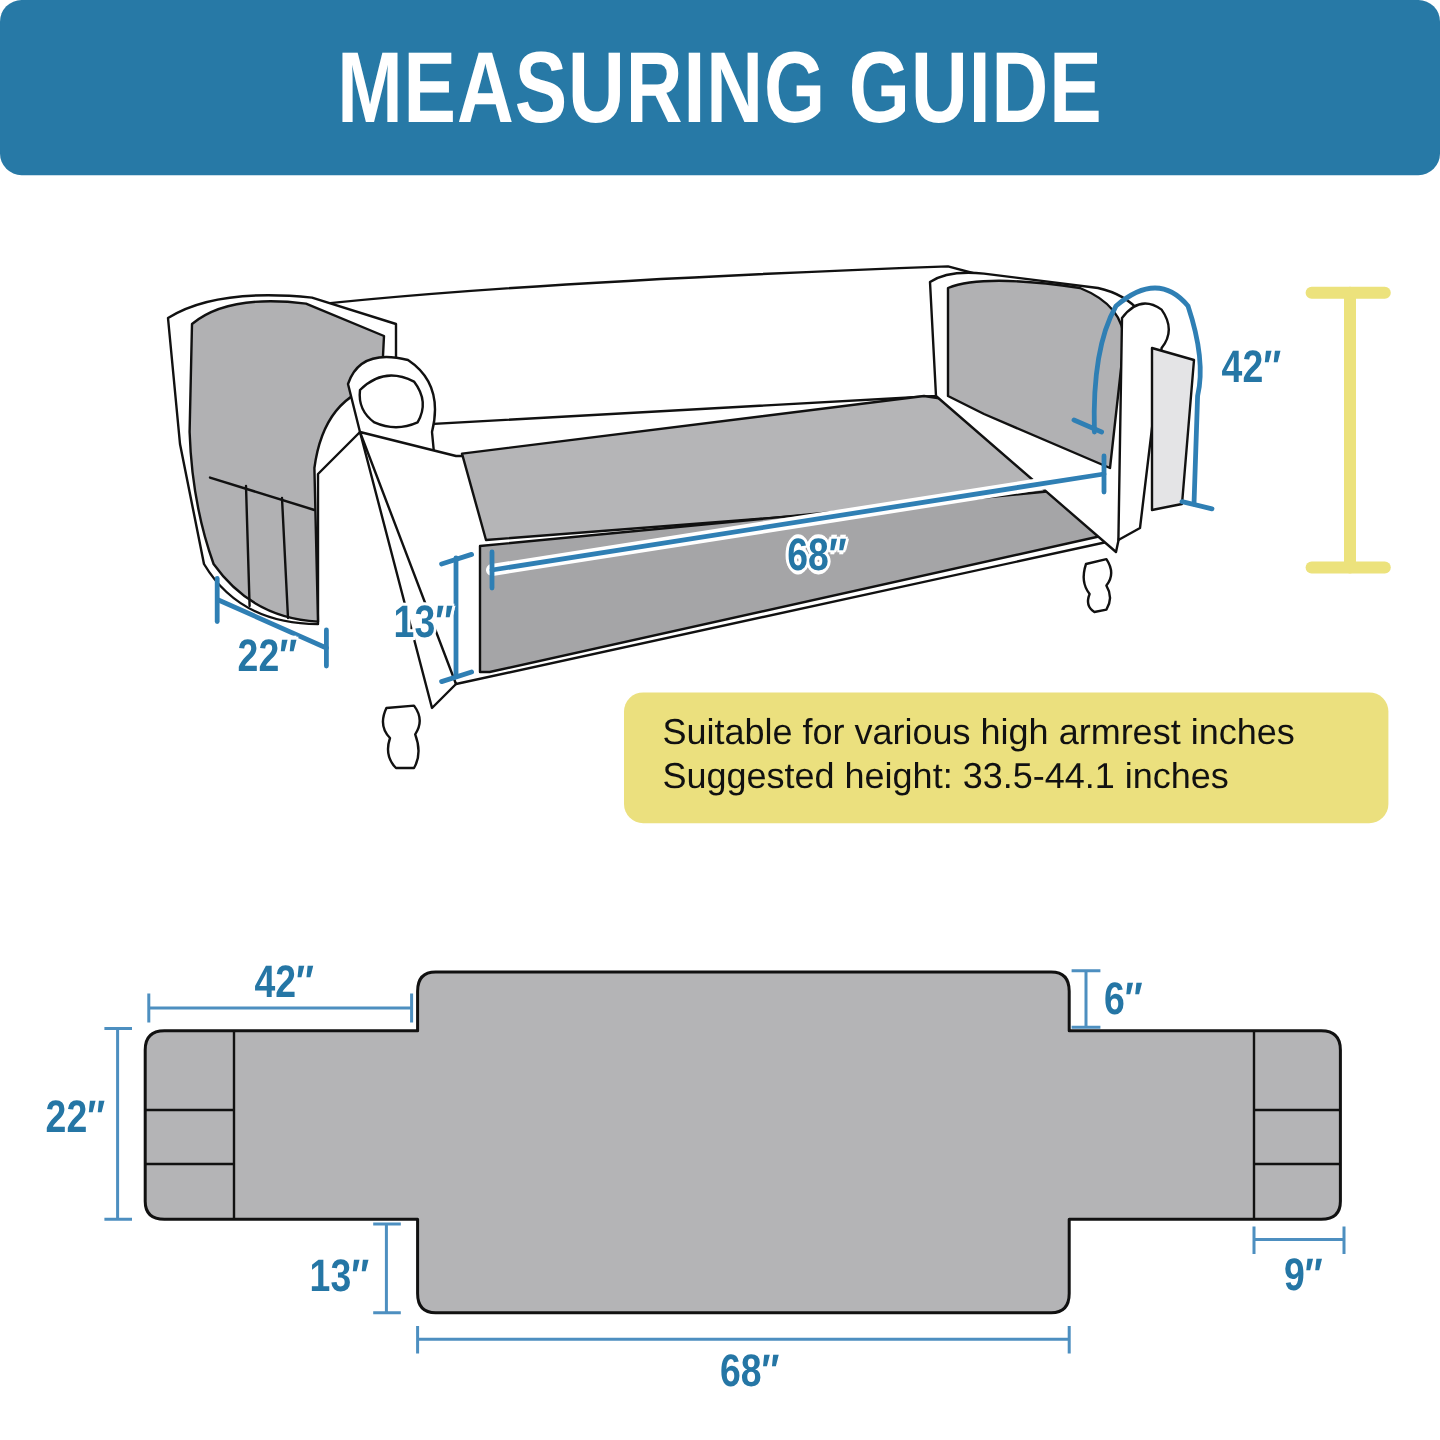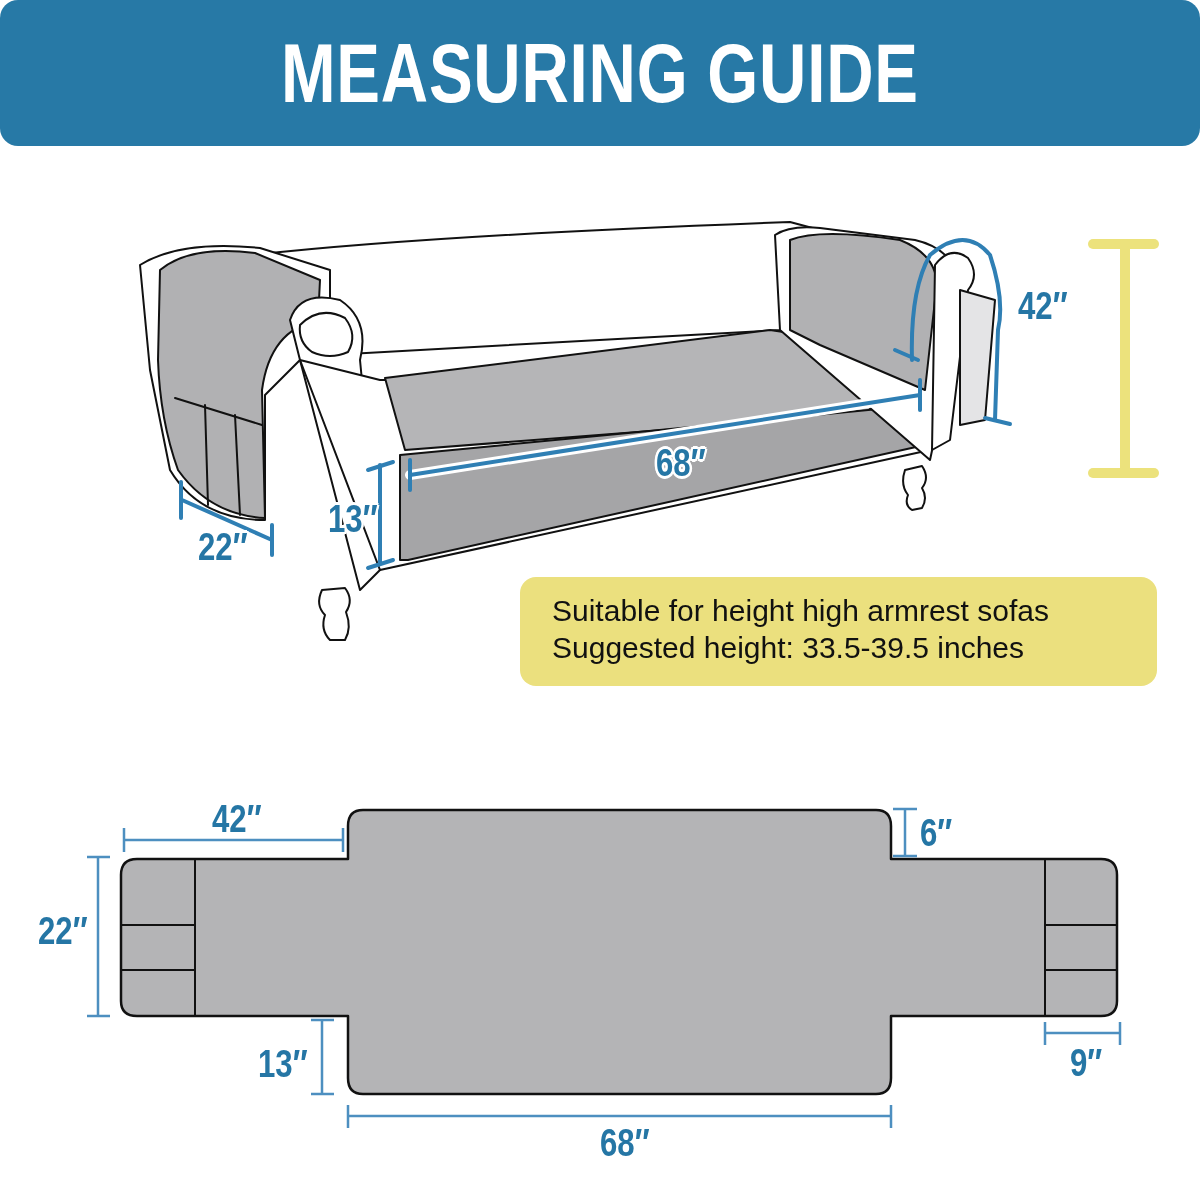"Suitable for height high armrest" div.note-line { text: height high armrest sofas -> various high armrest inches }
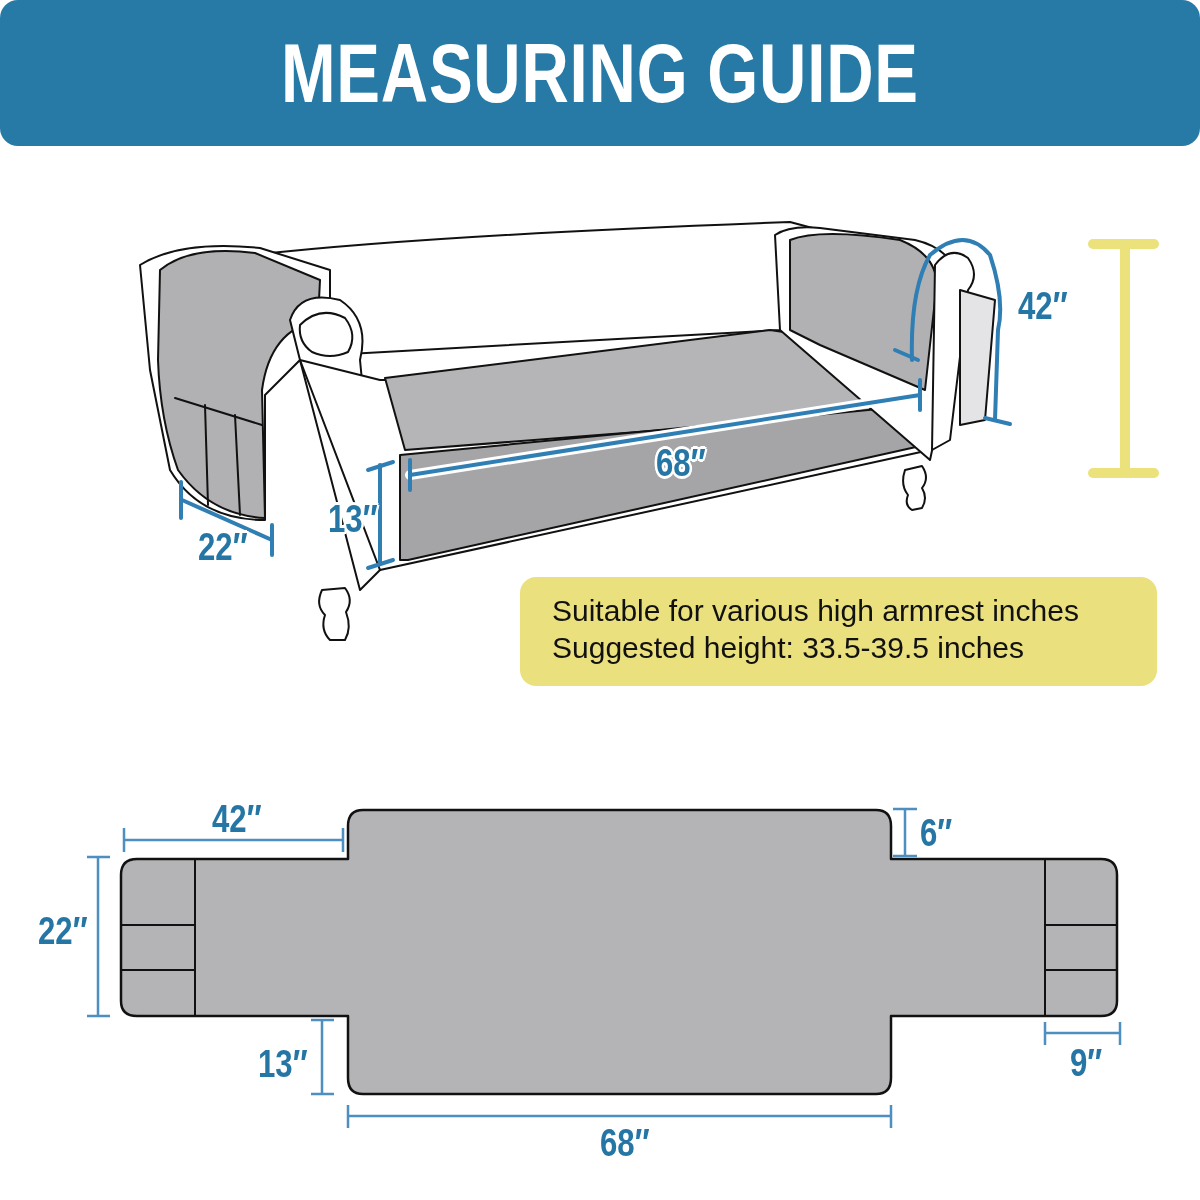"Suggested height: 33.5-39.5 inches" div.note-line { text: 33.5-39.5 -> 33.5-44.1 }
